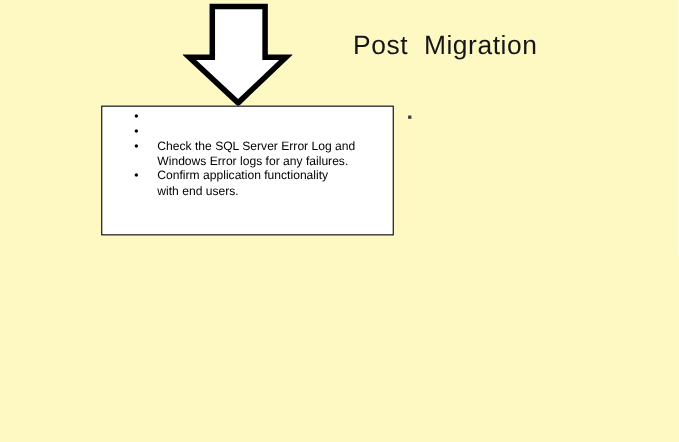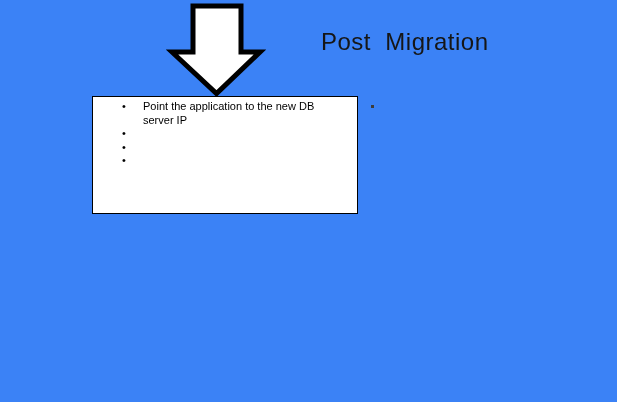"Post Migration" .canvas { background: #3b82f6 -> #fef9c3 }
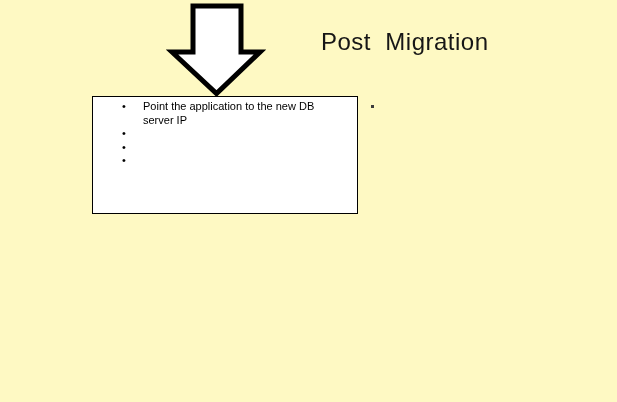"Point the application to the" span.item-text { html: <span>Point the application to the new DB server IP</span> -> none }
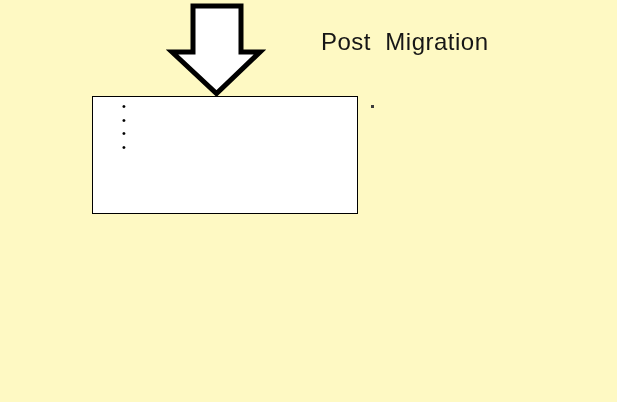"Check the SQL Server Error" span.item-text { html: none -> <span>Check the SQL Server Error Log and Windows Error logs for any failures.</span> }
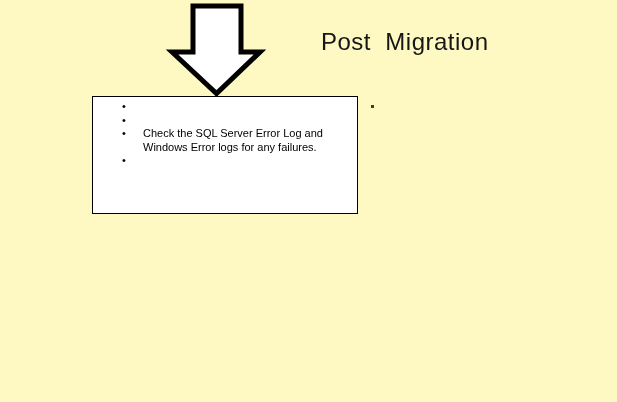"Confirm application functionality" span.item-text { html: none -> <span>Confirm application functionality with end users.</span> }
